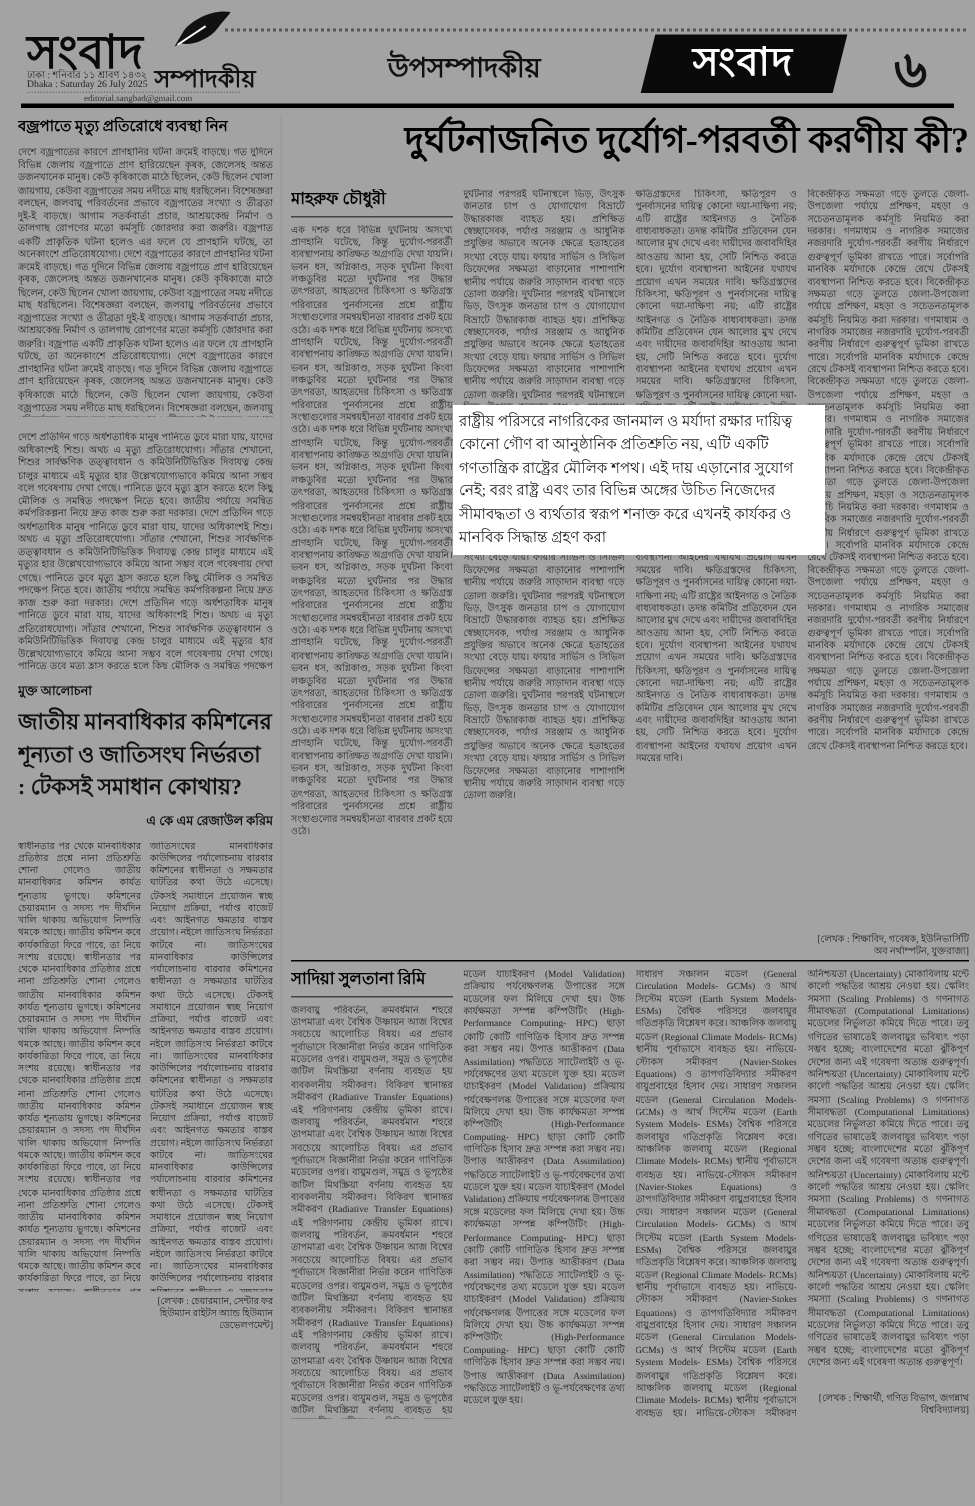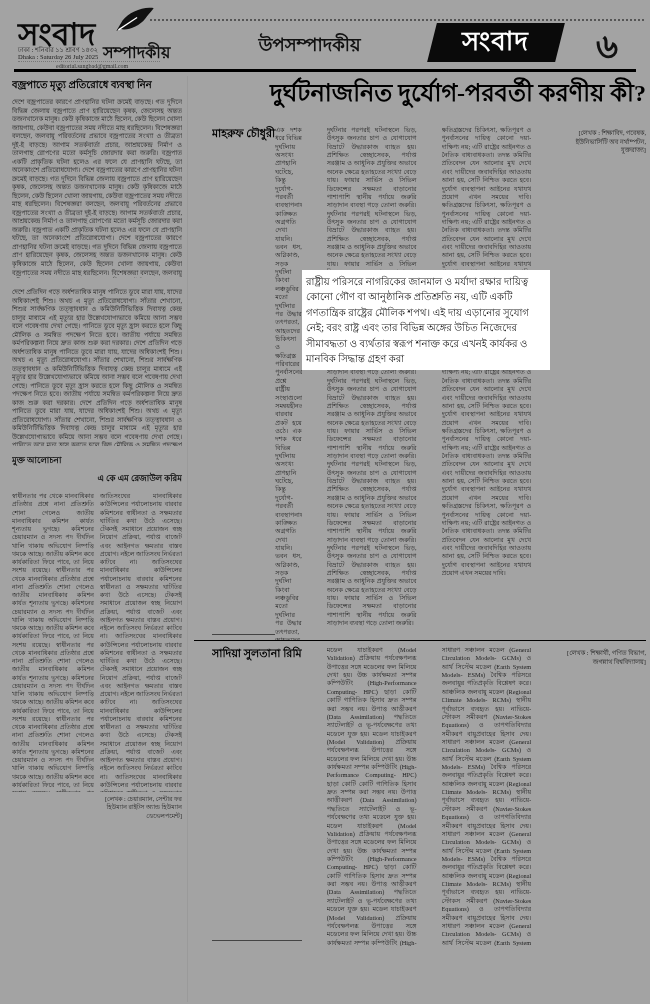"মাহরুফ চৌধুরী" .mcol { flex-direction: row -> column; margin-left: 18px -> none }
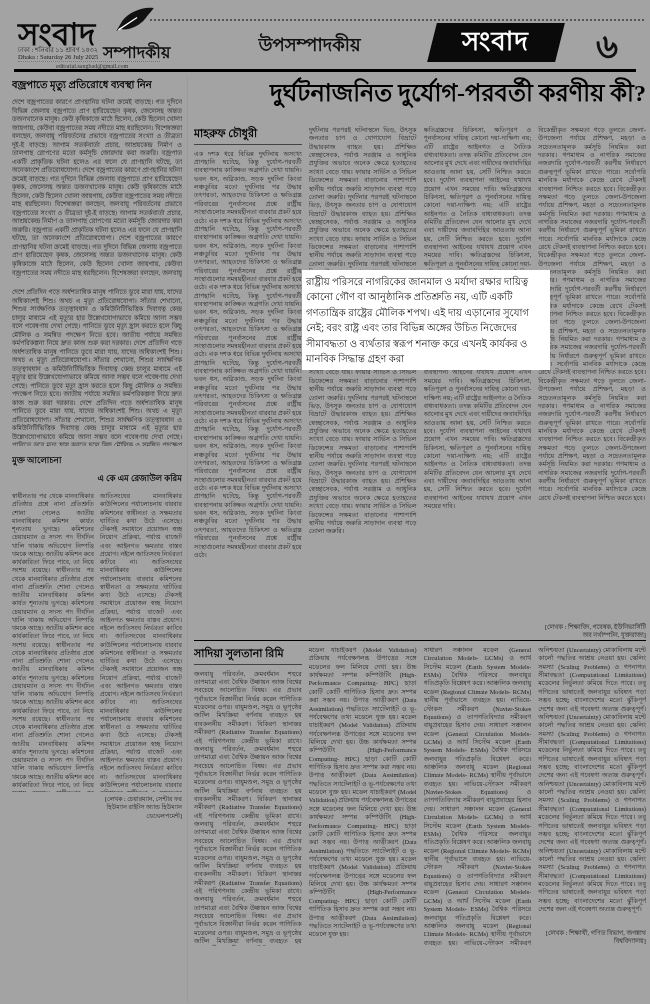"জাতীয় মানবাধিকার কমিশনের শূন্যতা ও" h2.od-title { html: none -> <h2>জাতীয় মানবাধিকার কমিশনের শূন্যতা ও জাতিসংঘ নির্ভরতা : টেকসই সমাধান কোথায়?</h2> }
